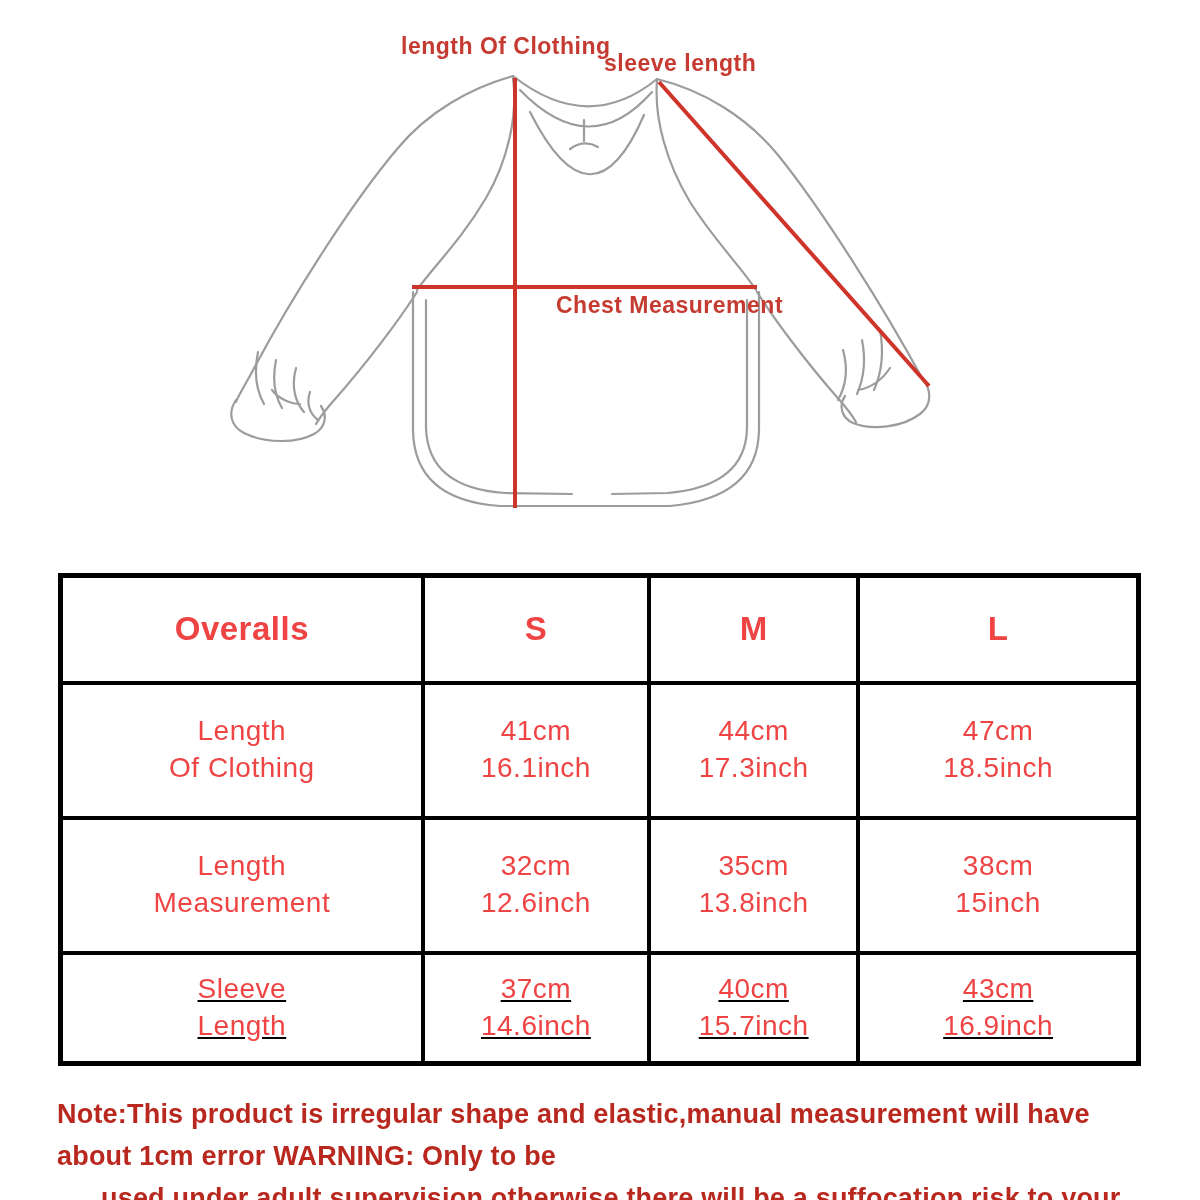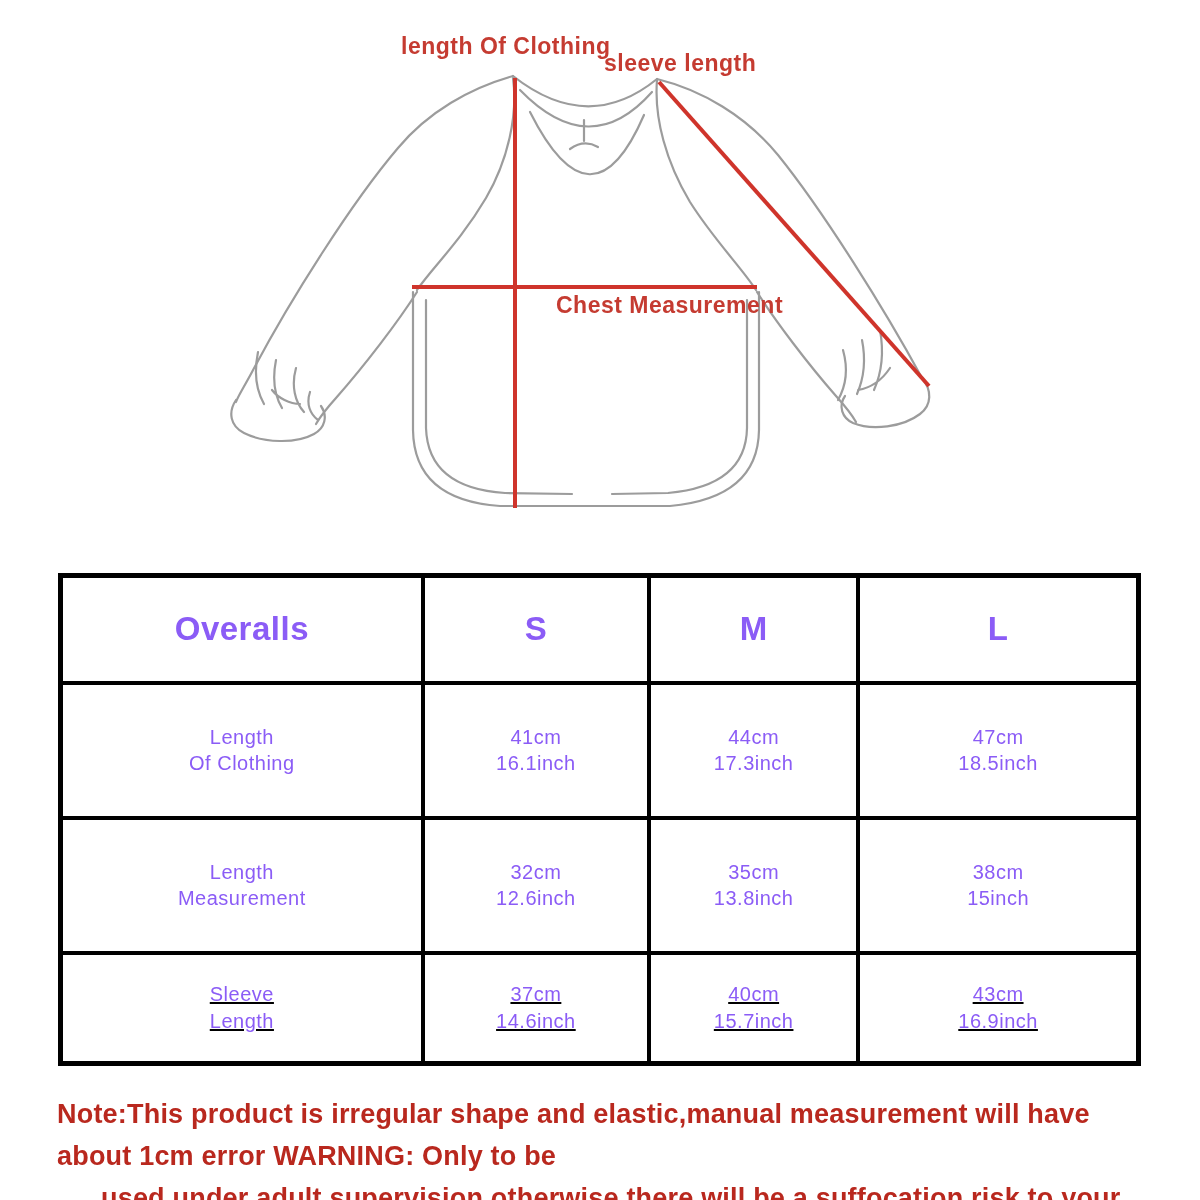"Overalls" table.size-table th,table.size-table td { color: #8b5cf6 -> #ef4444 }
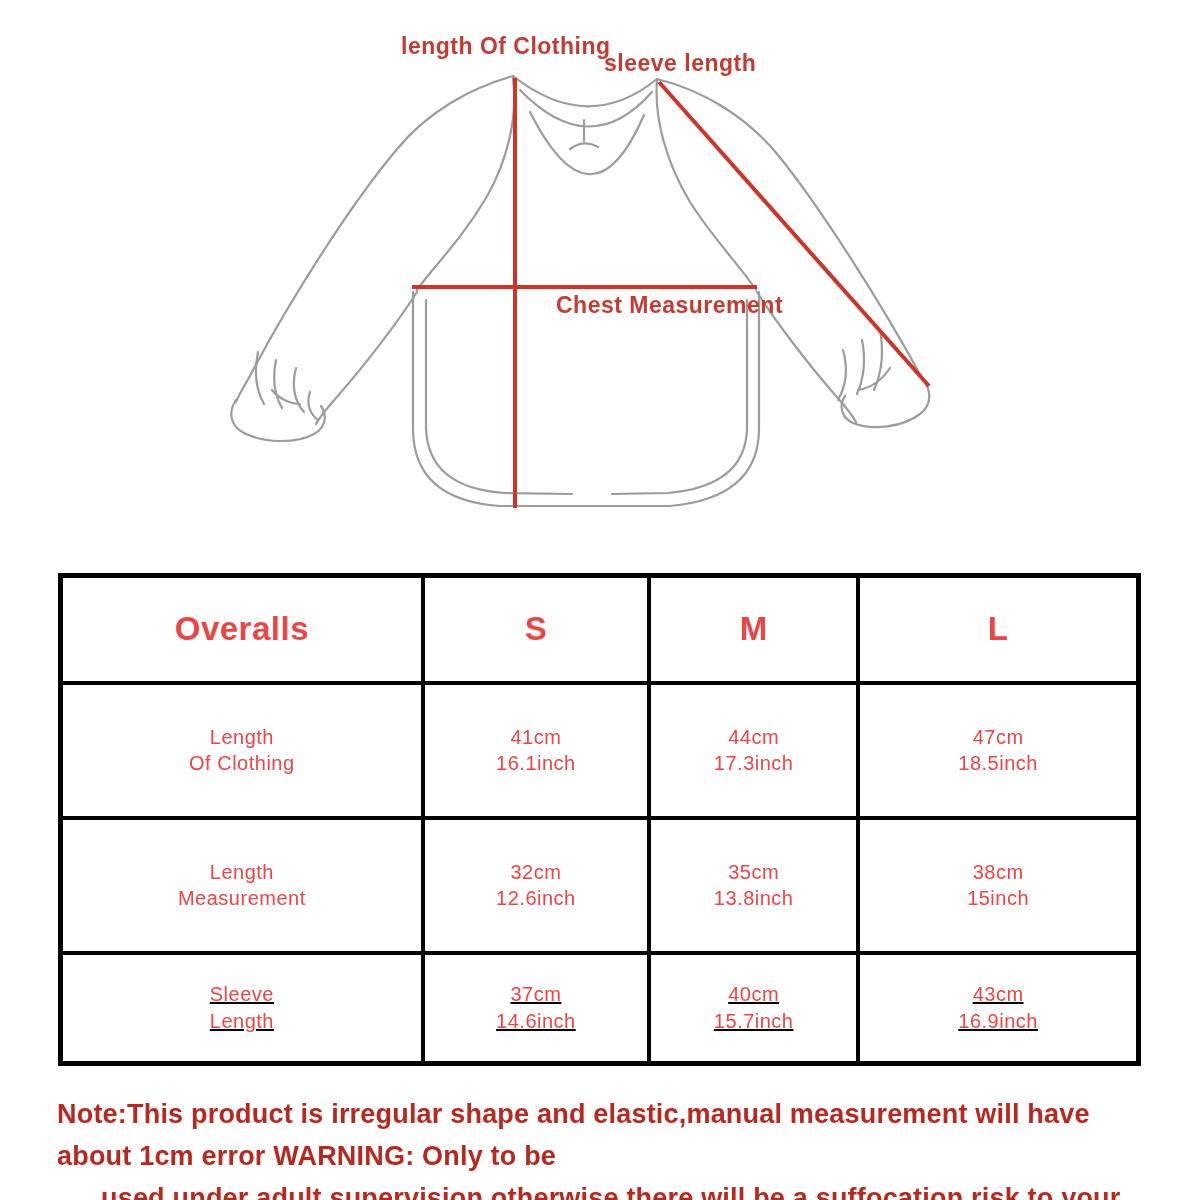"Length" table.size-table td { font-size: 20px -> 28px }
